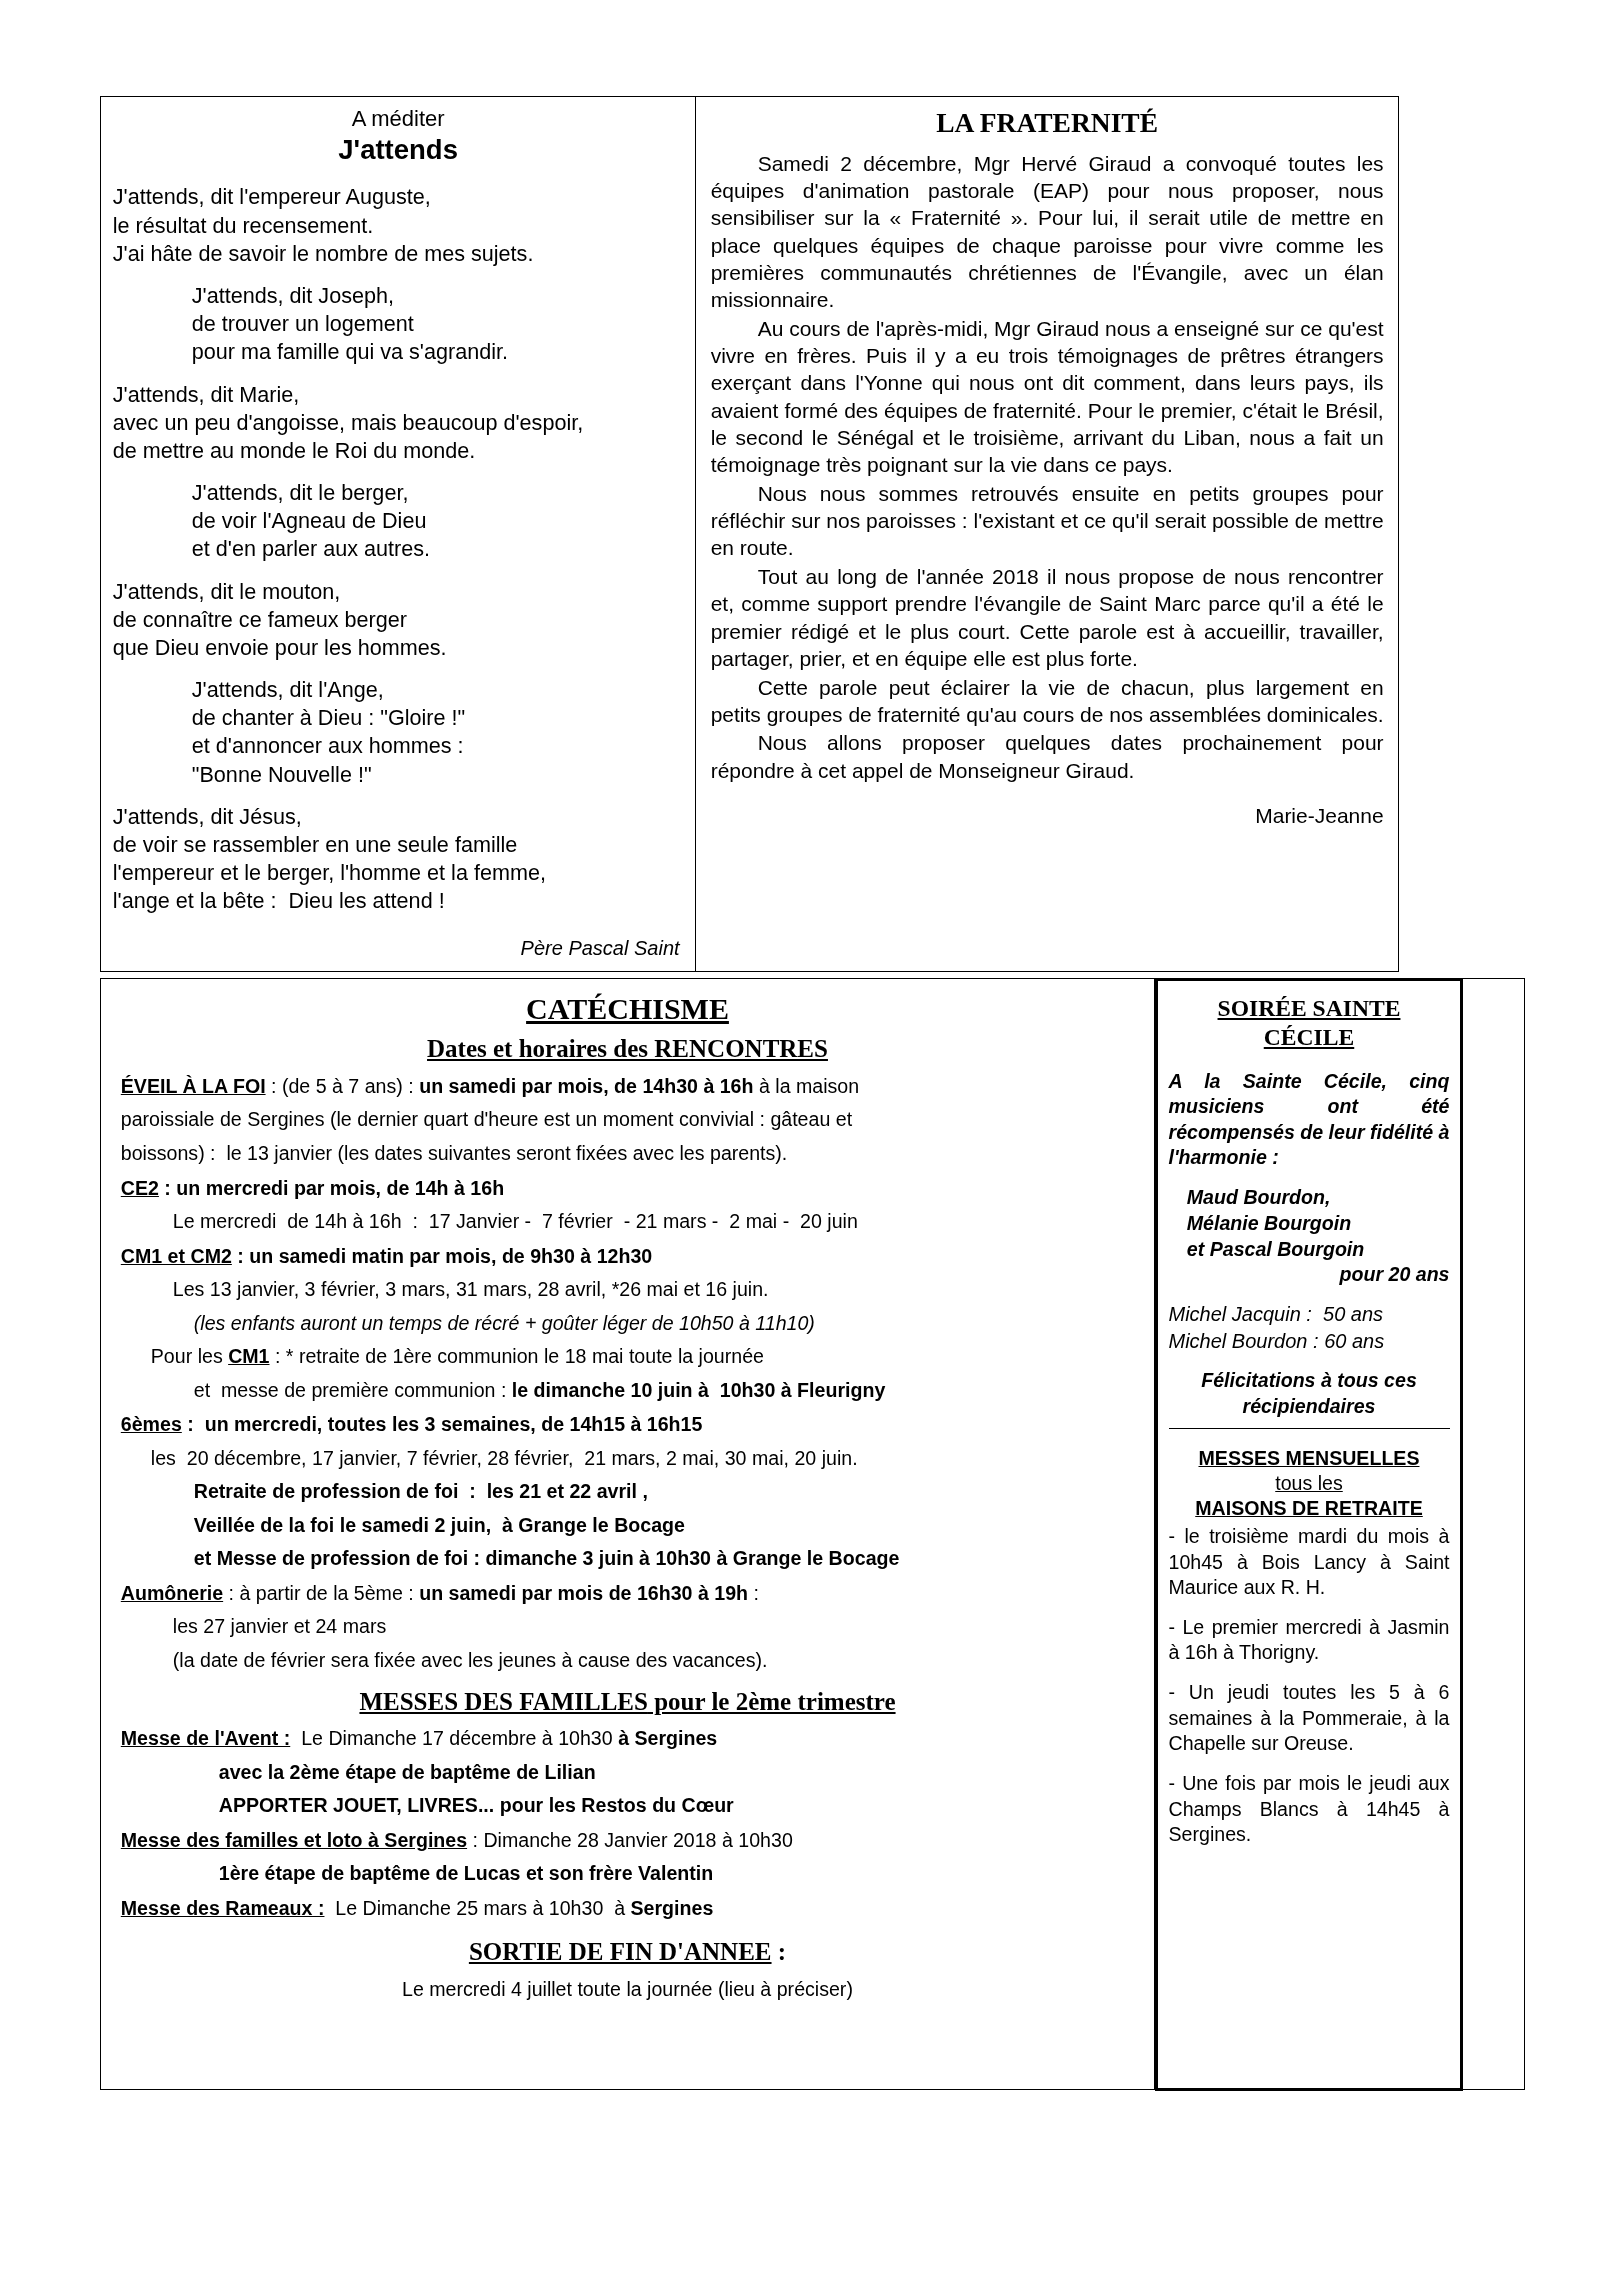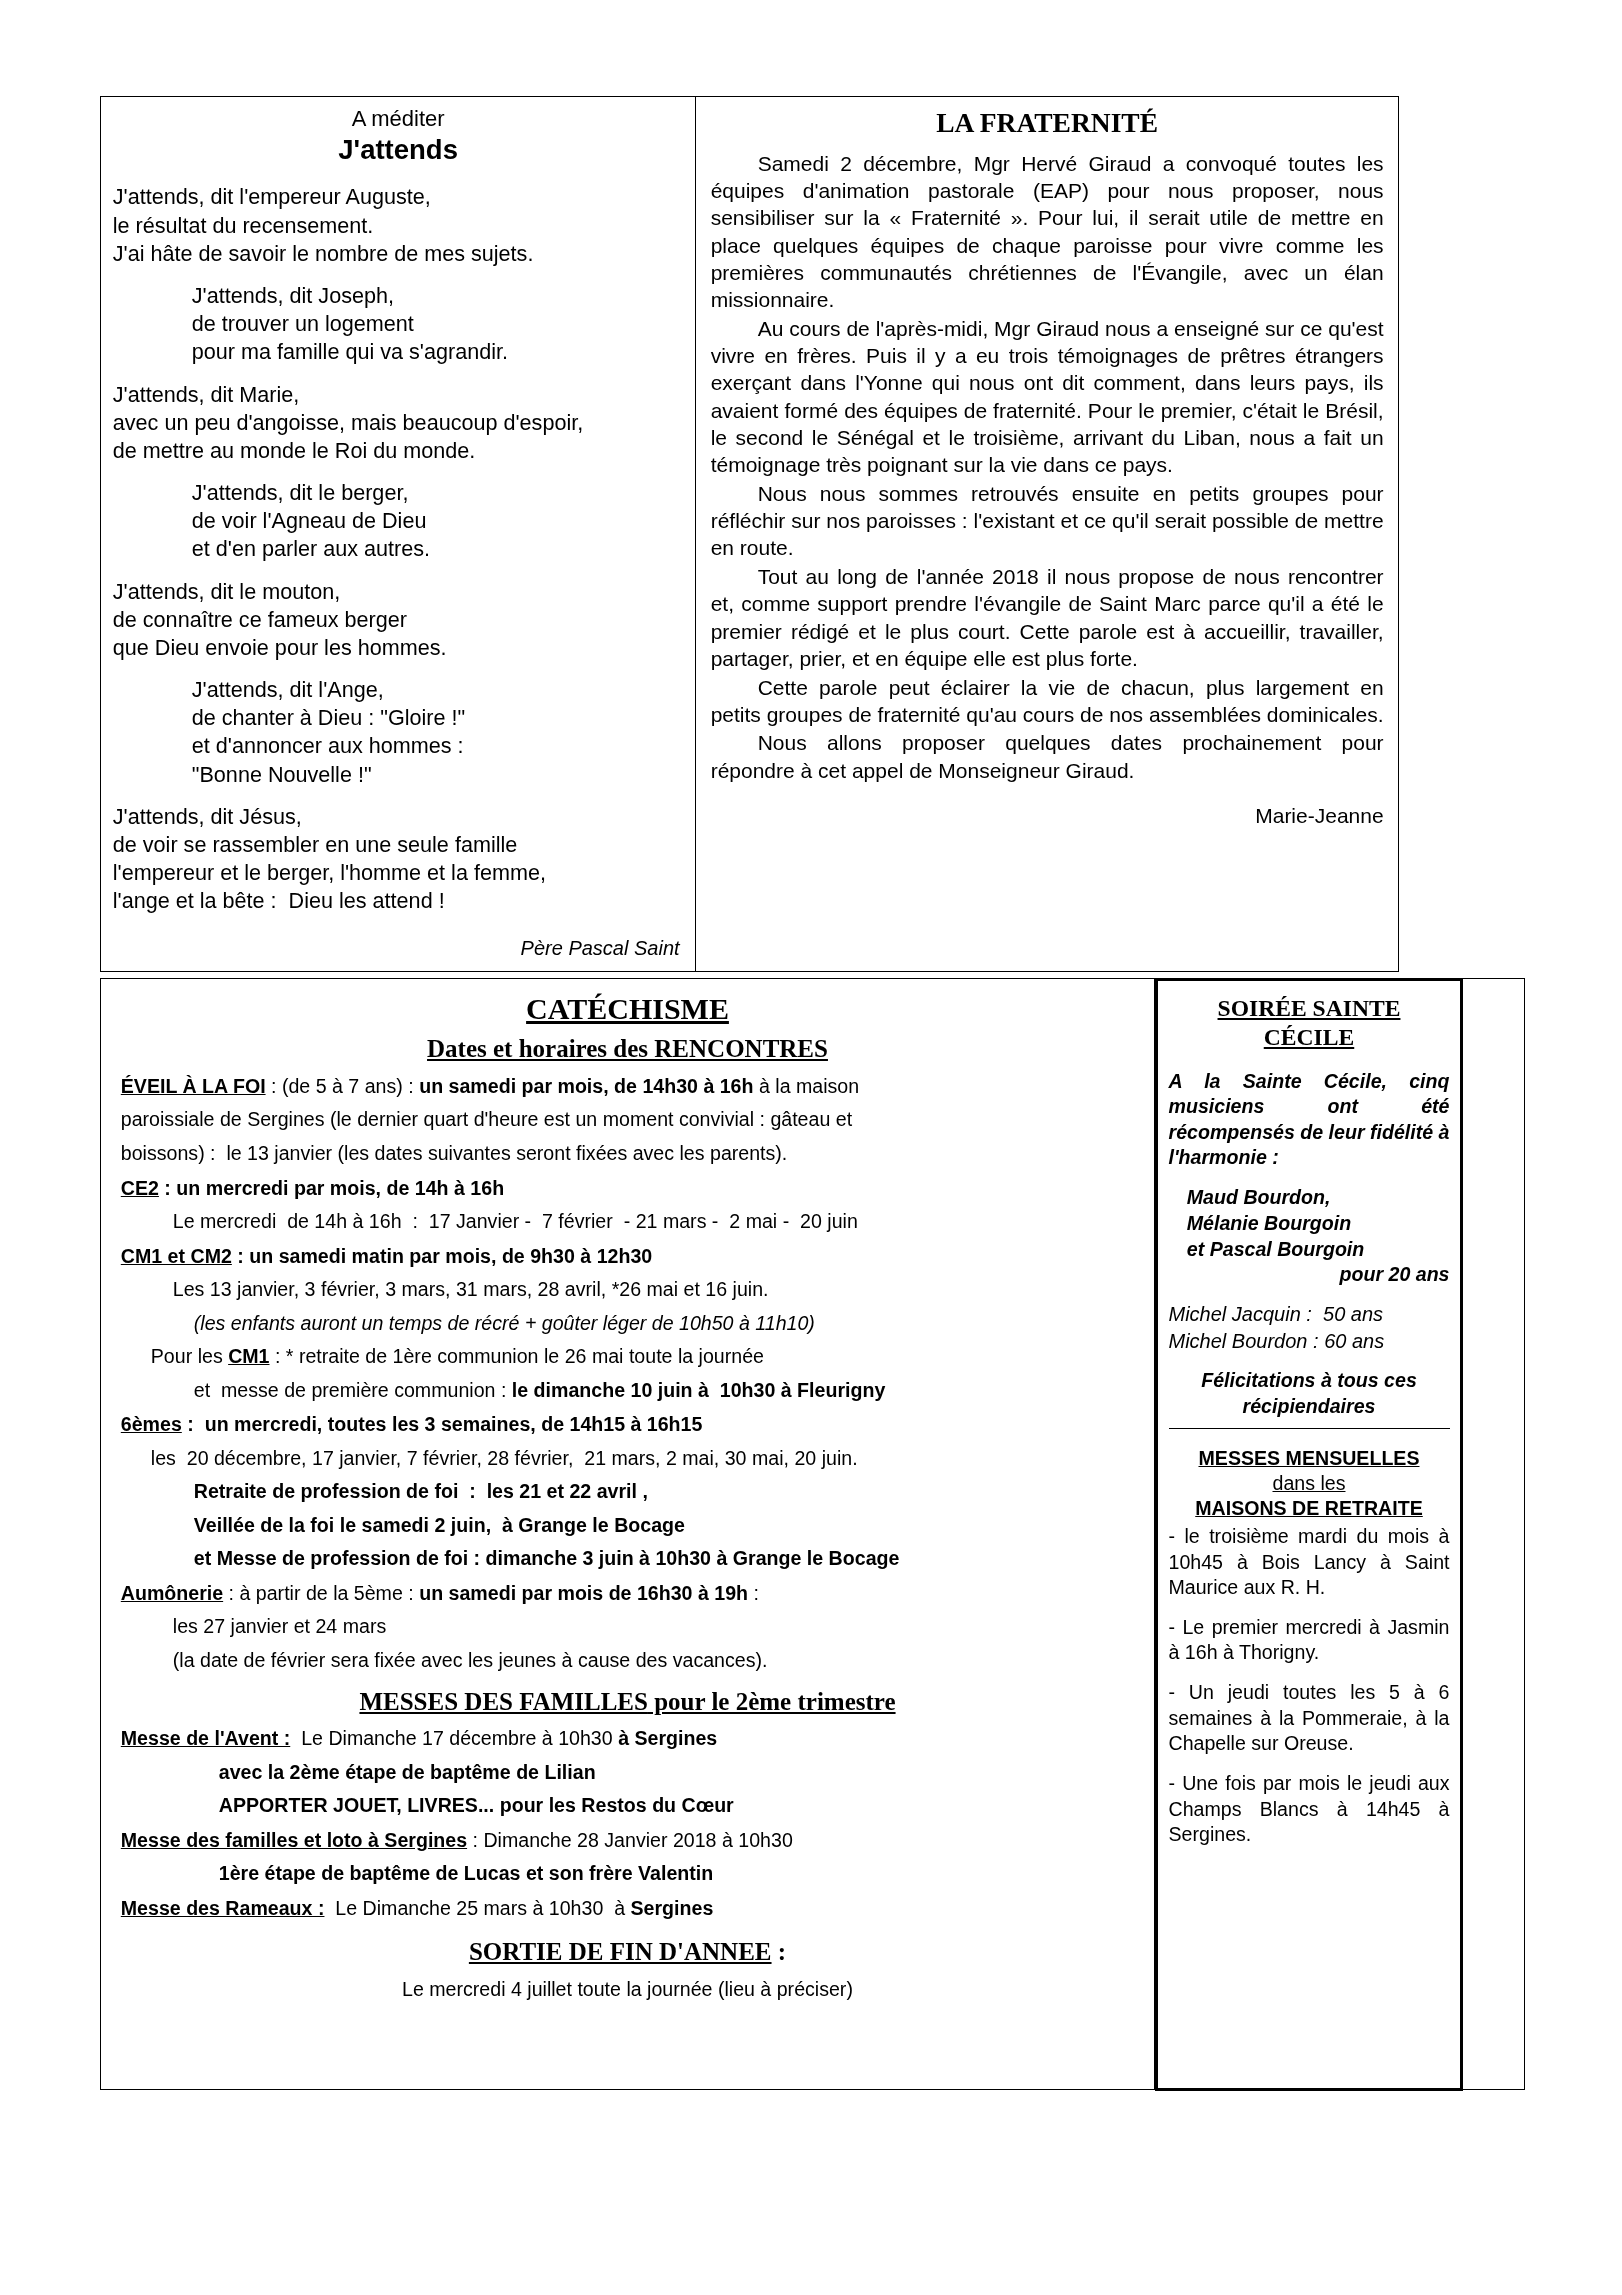": * retraite de 1ère" span { text: 26 -> 18 }
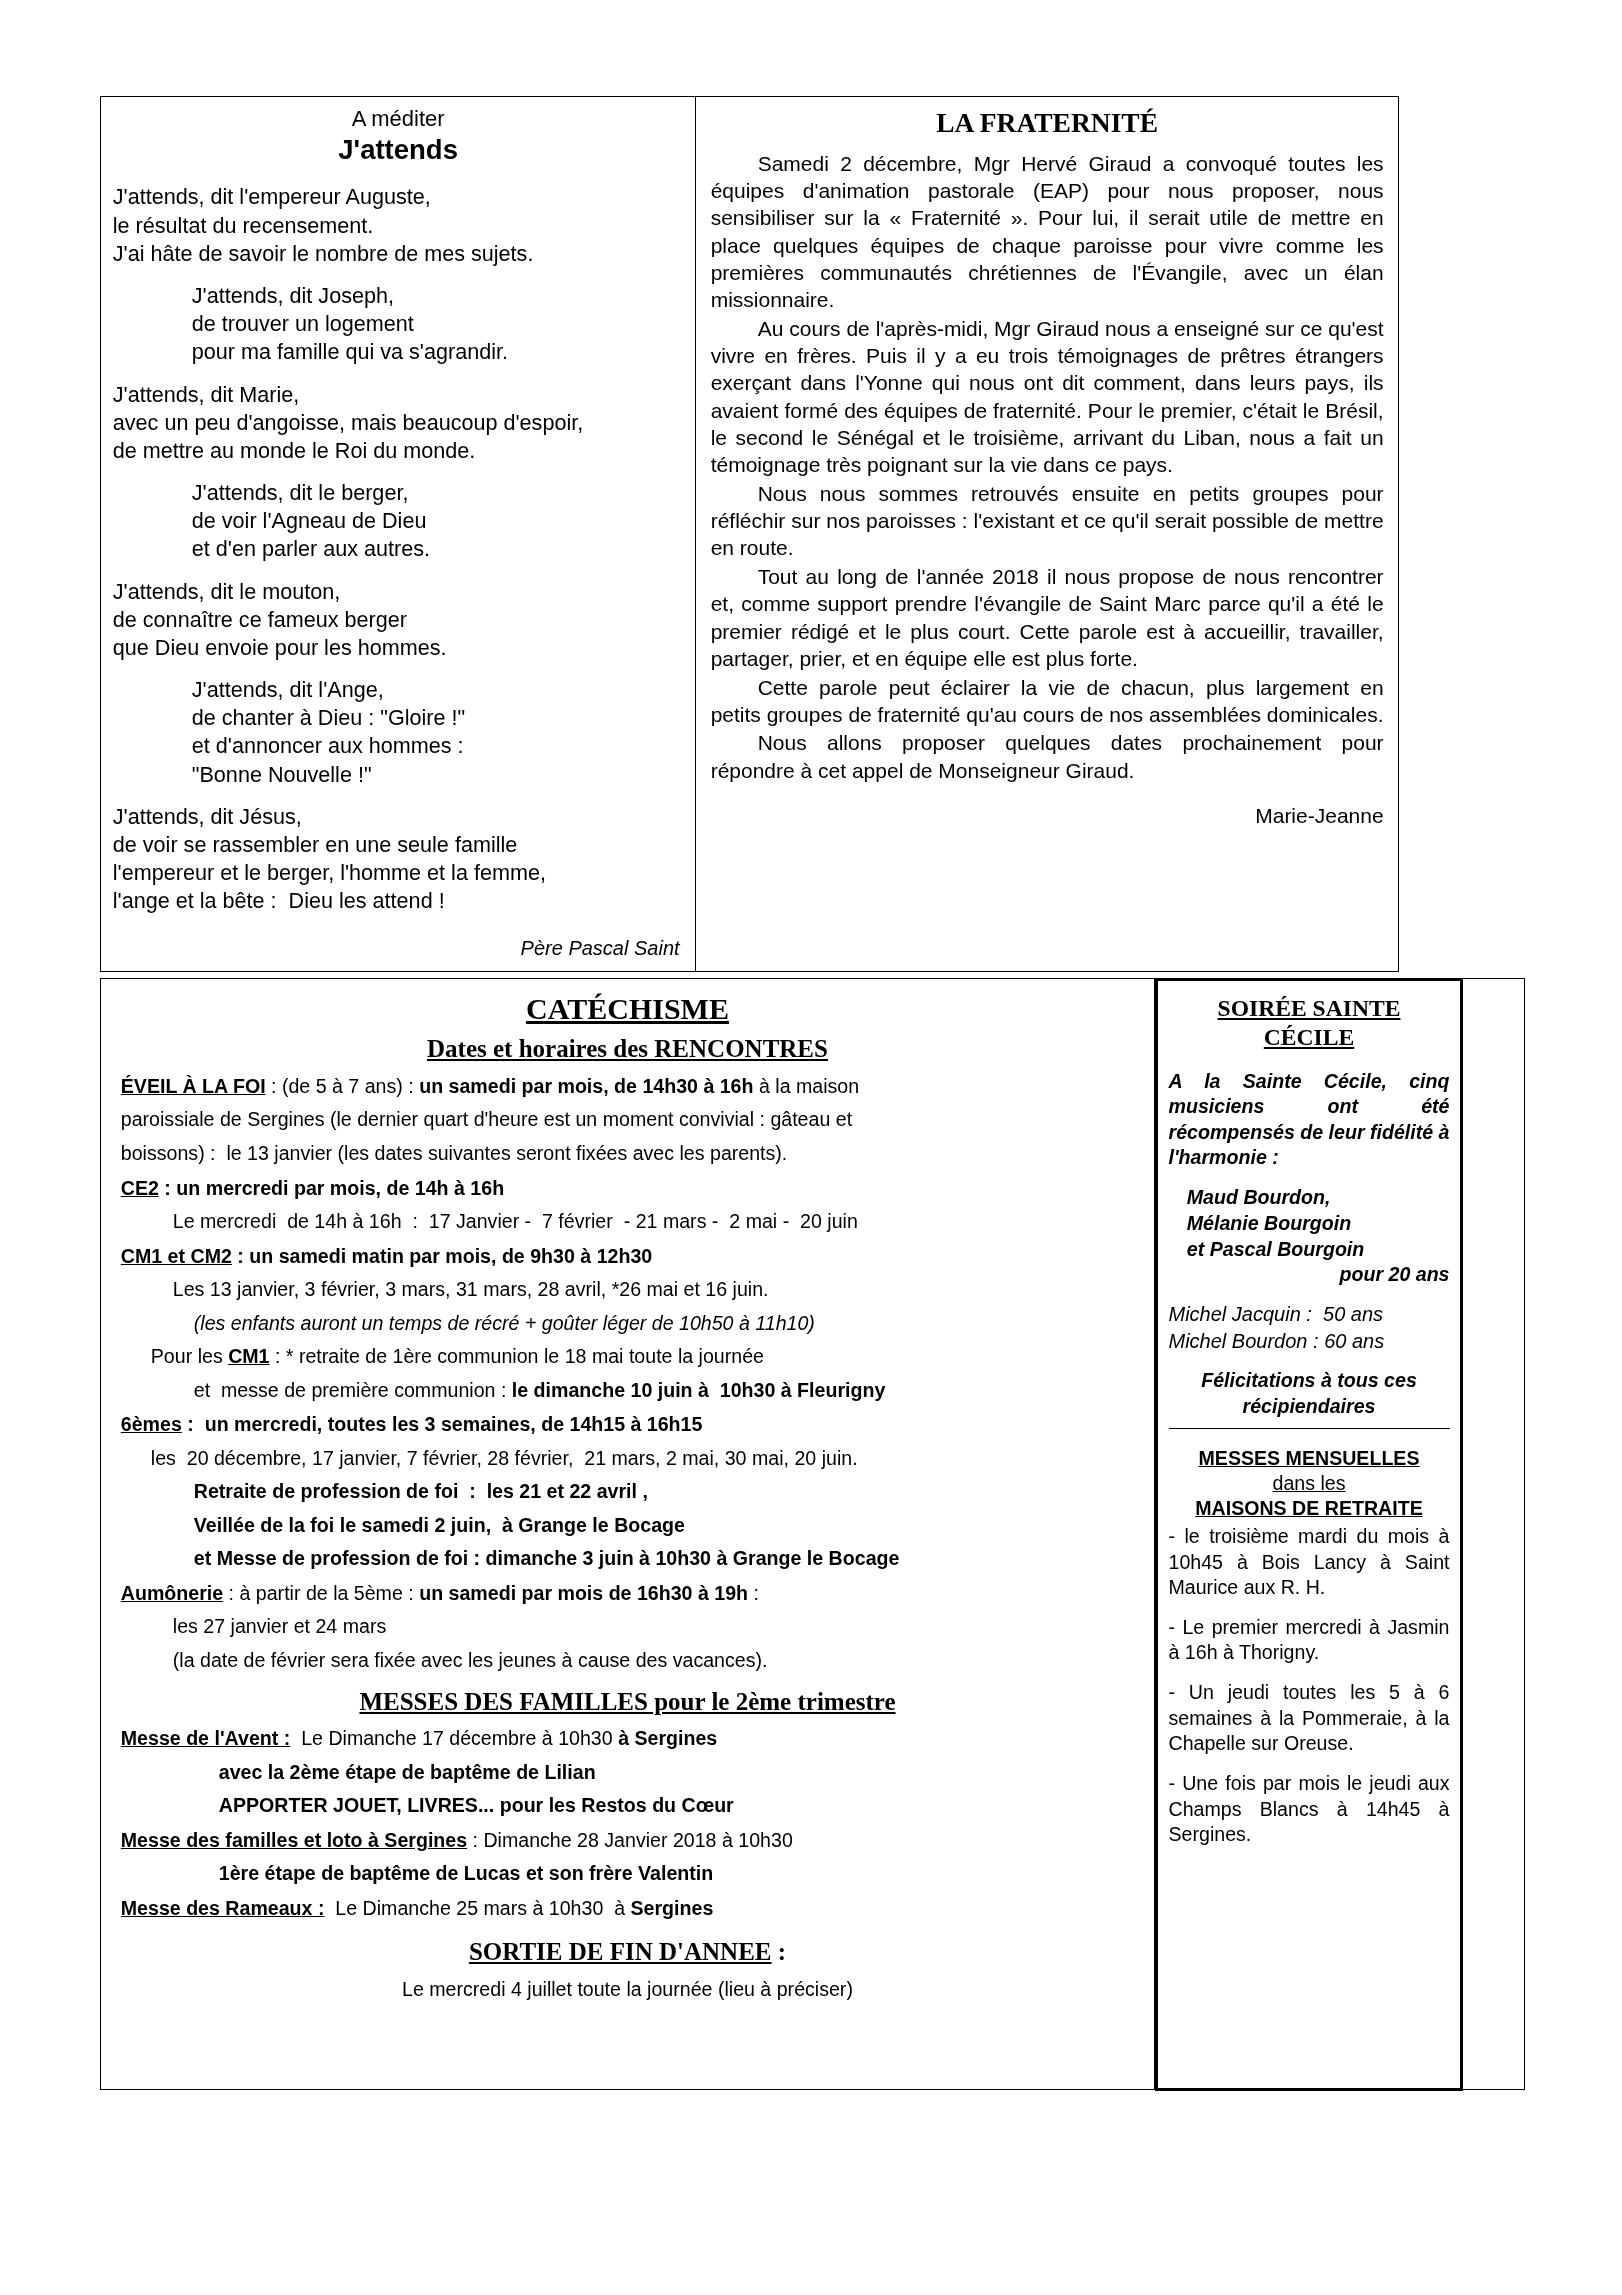"dans les" span.thin { text: dans -> tous }
